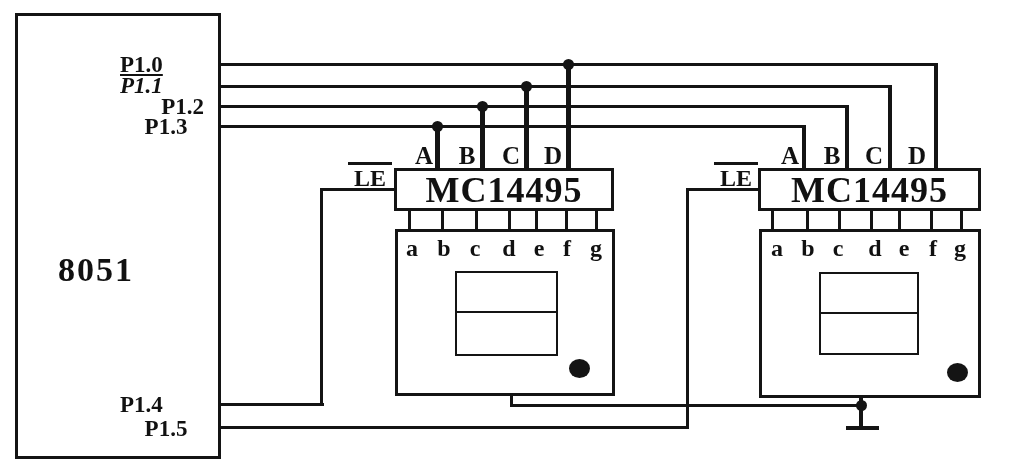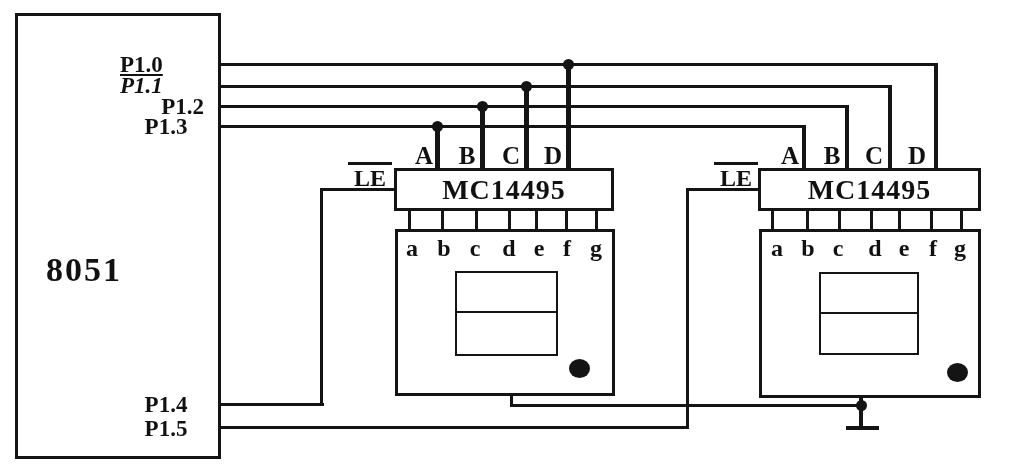"MC14495" .chiplbl { font-size: 28px -> 36px }
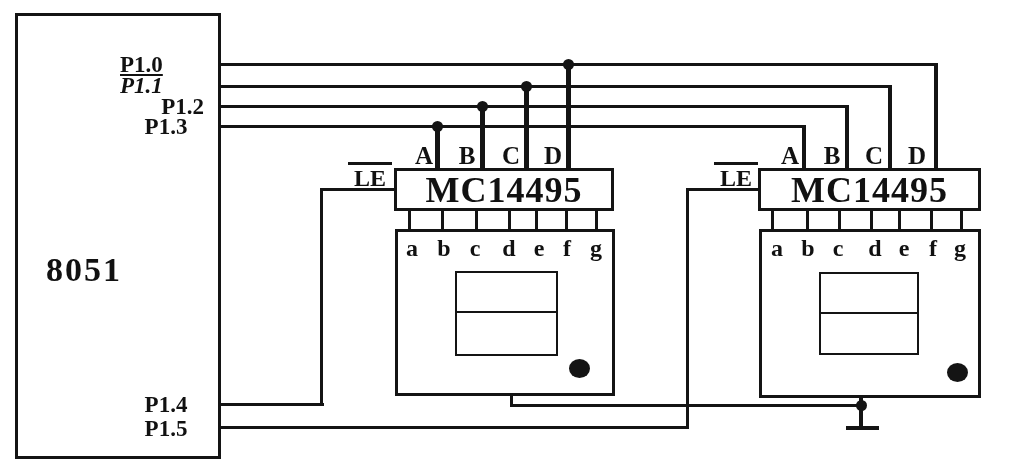"8051" div.lbl { left: 24px -> 36px }
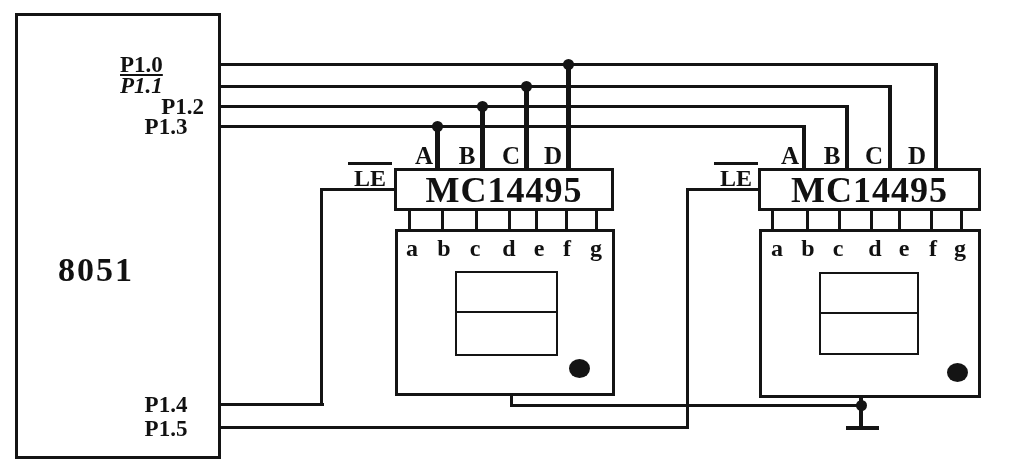"P1.4" div.lbl { text-align: center -> left }
